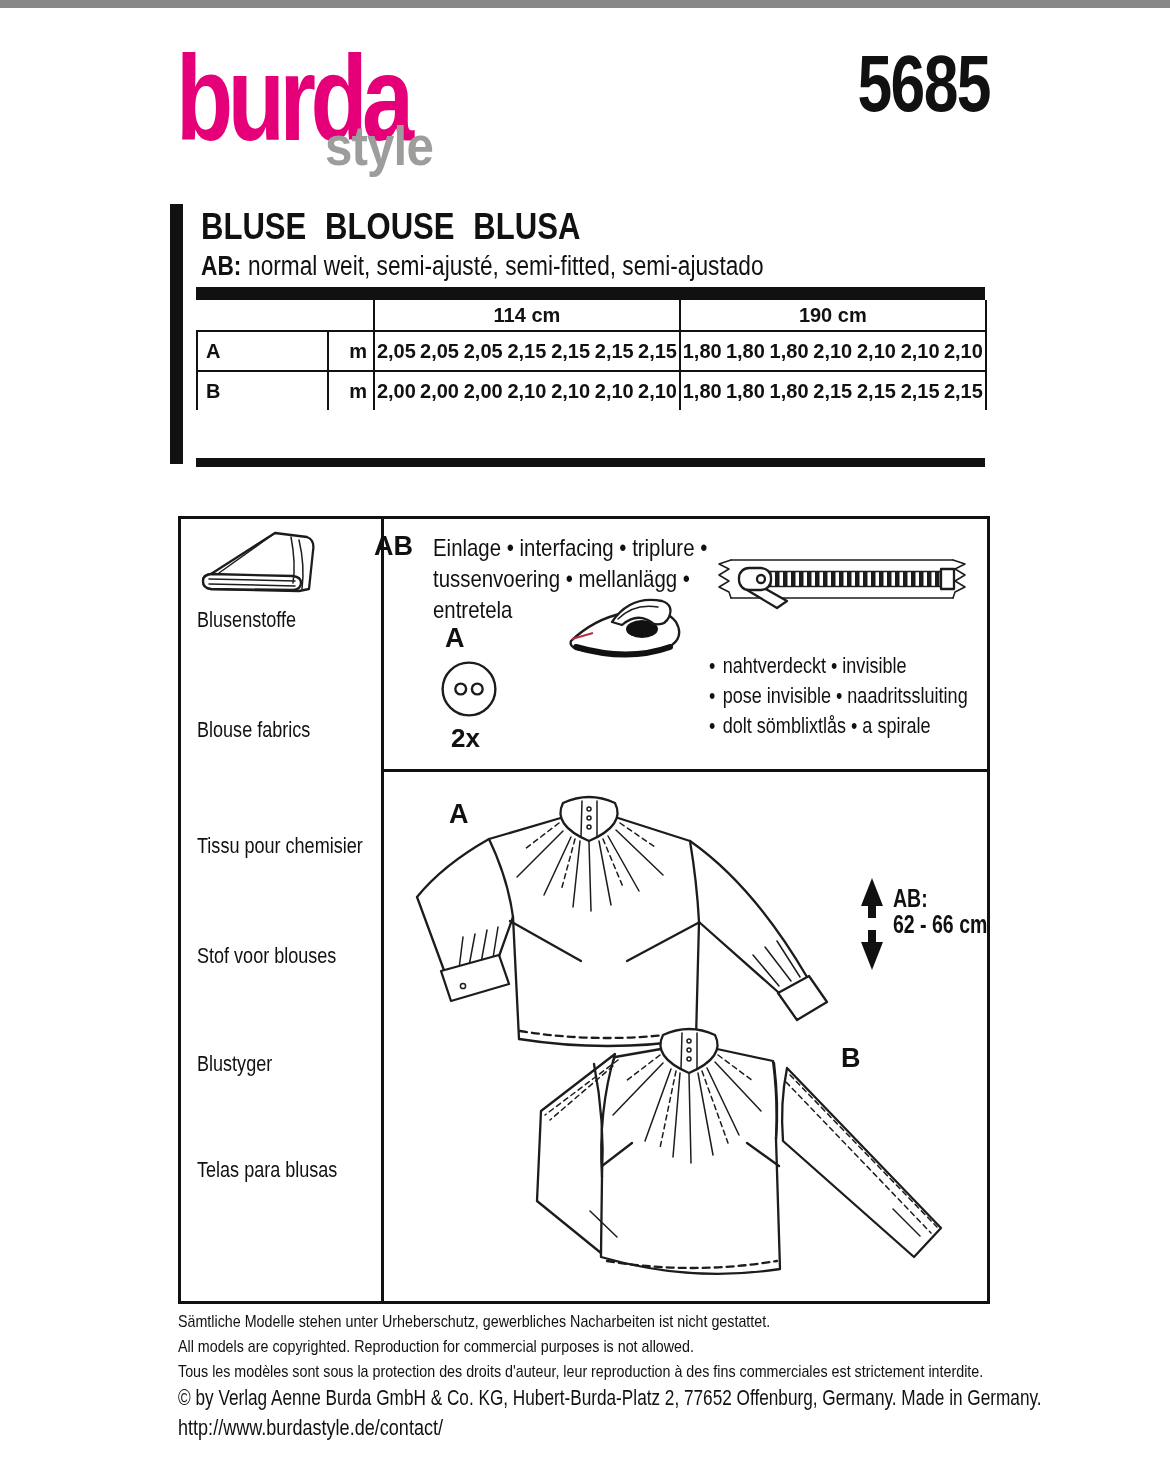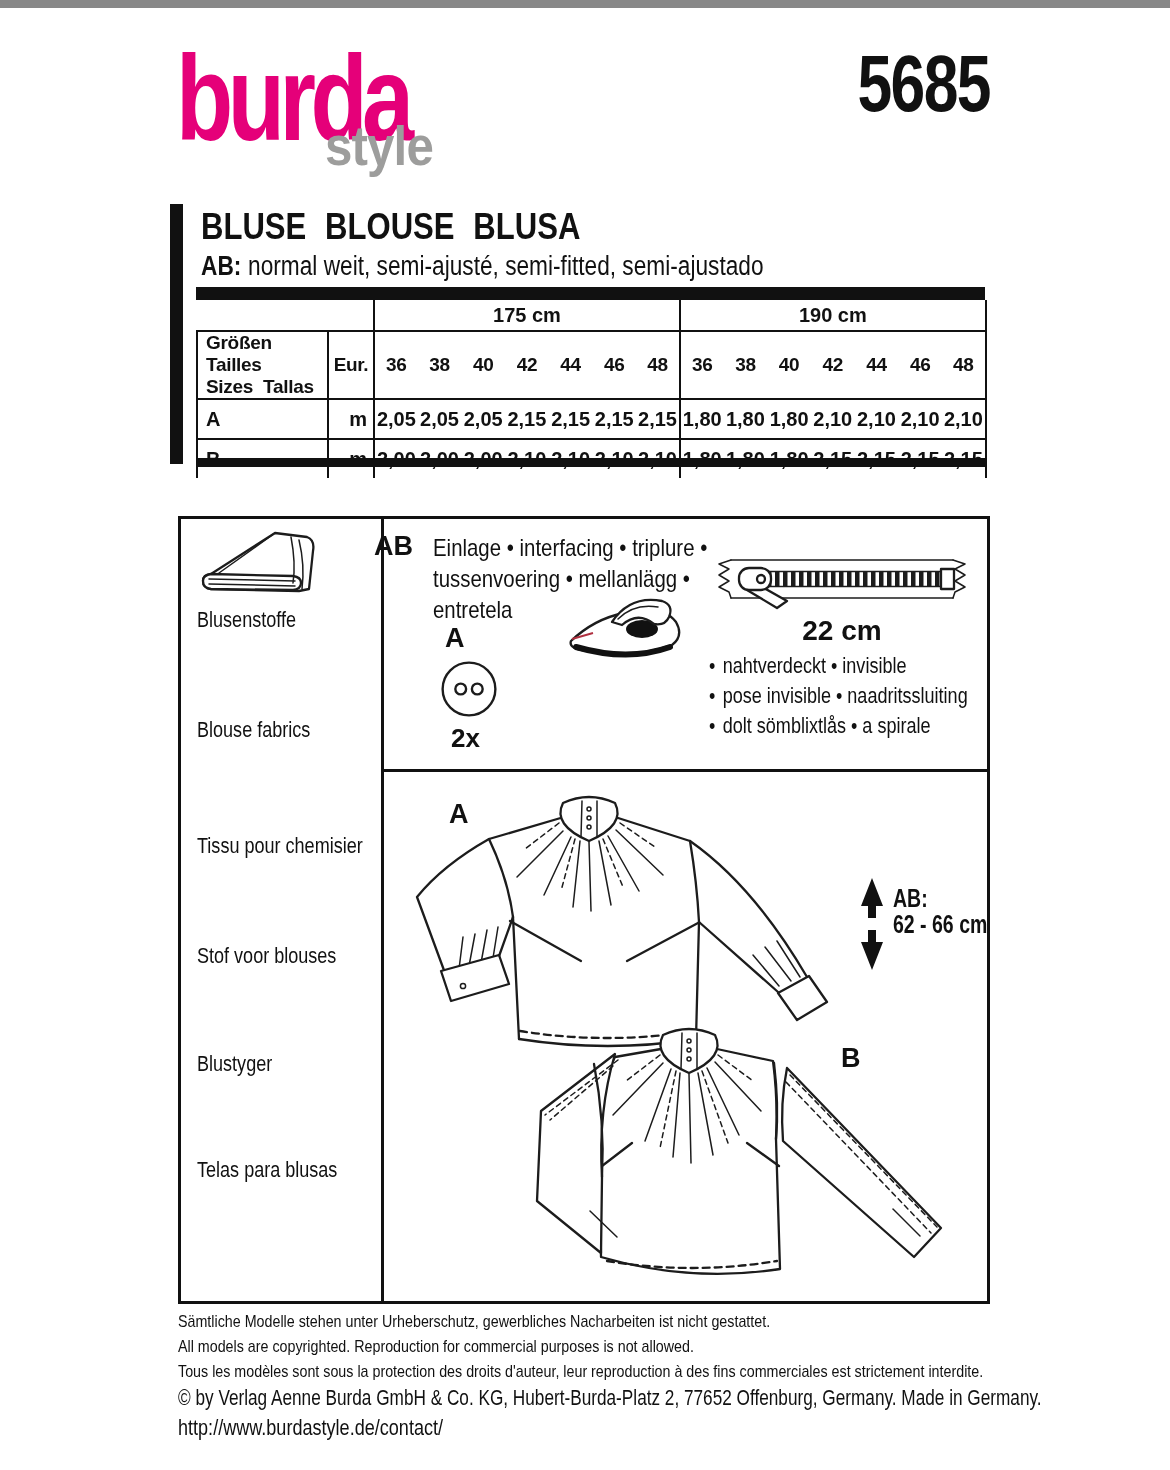"175 cm" td.bl { text: 175 -> 114 }
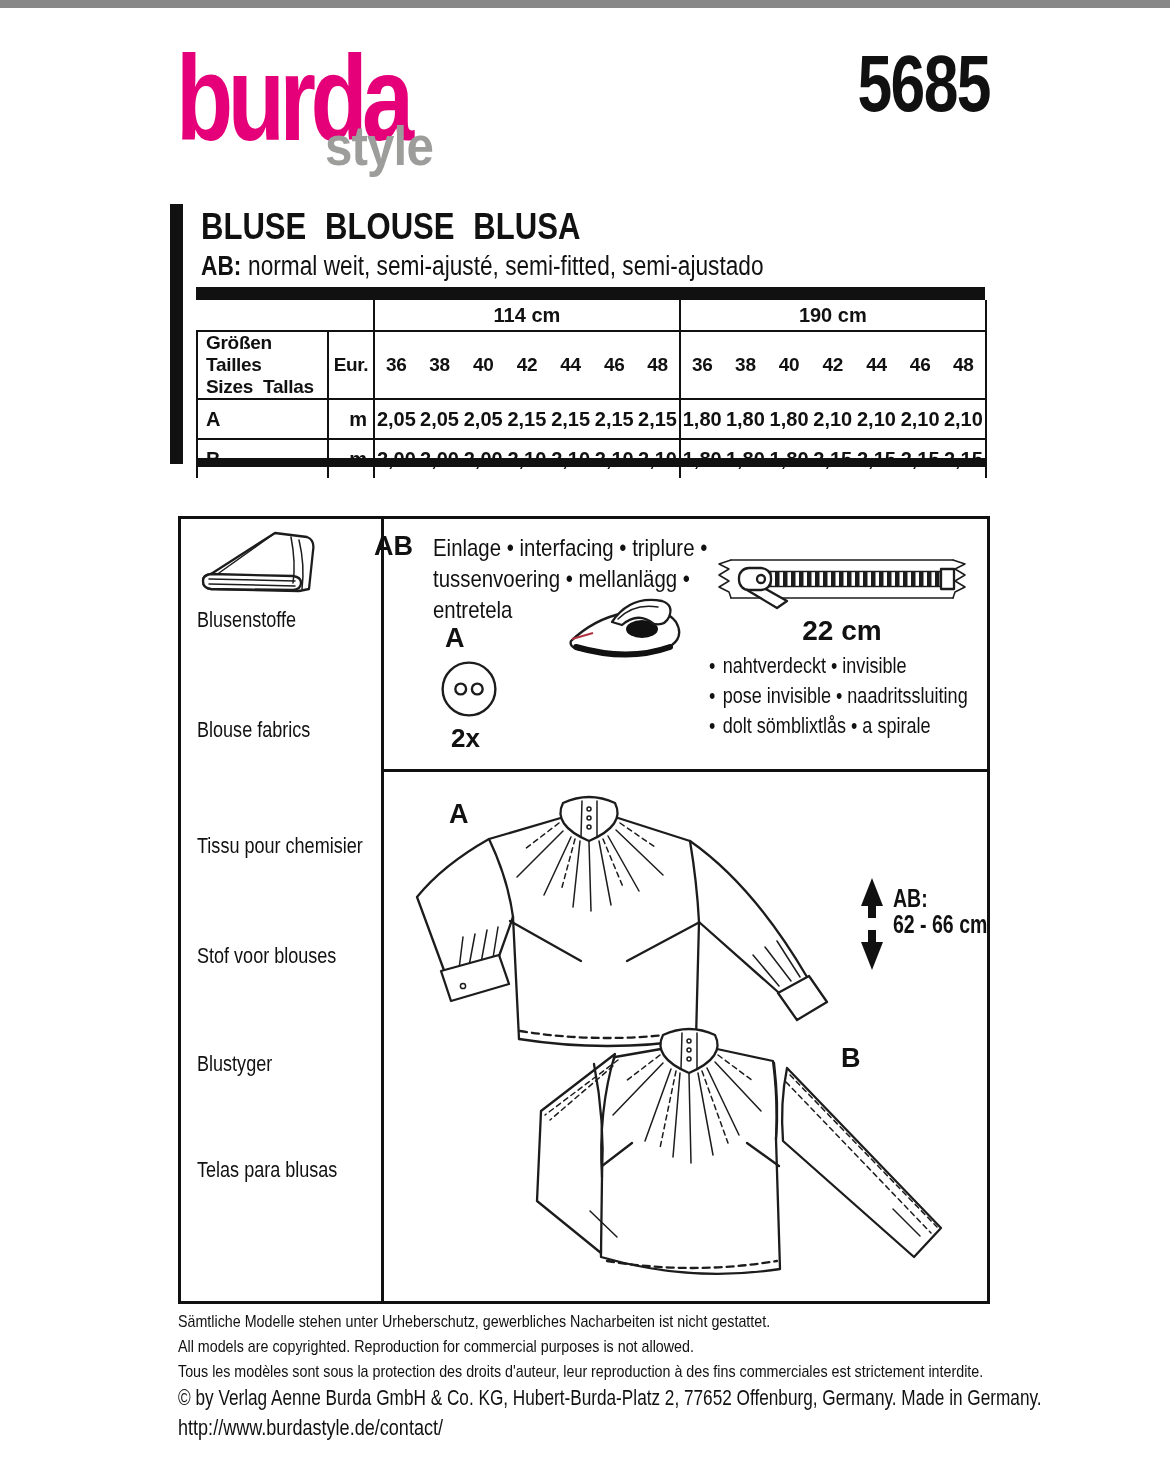"Größen Tailles" tr.r2 { html: <tr> <td><span>Größen Tailles</span><br><span>Sizes Tallas</span></td> <td>Eur.</td> <td>36</td> <td>38</td> <td>40</td> <td>42</td> <td>44</td> <td>46</td> <td>48</td> <td>36</td> <td>38</td> <td>40</td> <td>42</td> <td>44</td> <td>46</td> <td>48</td> </tr> -> none }
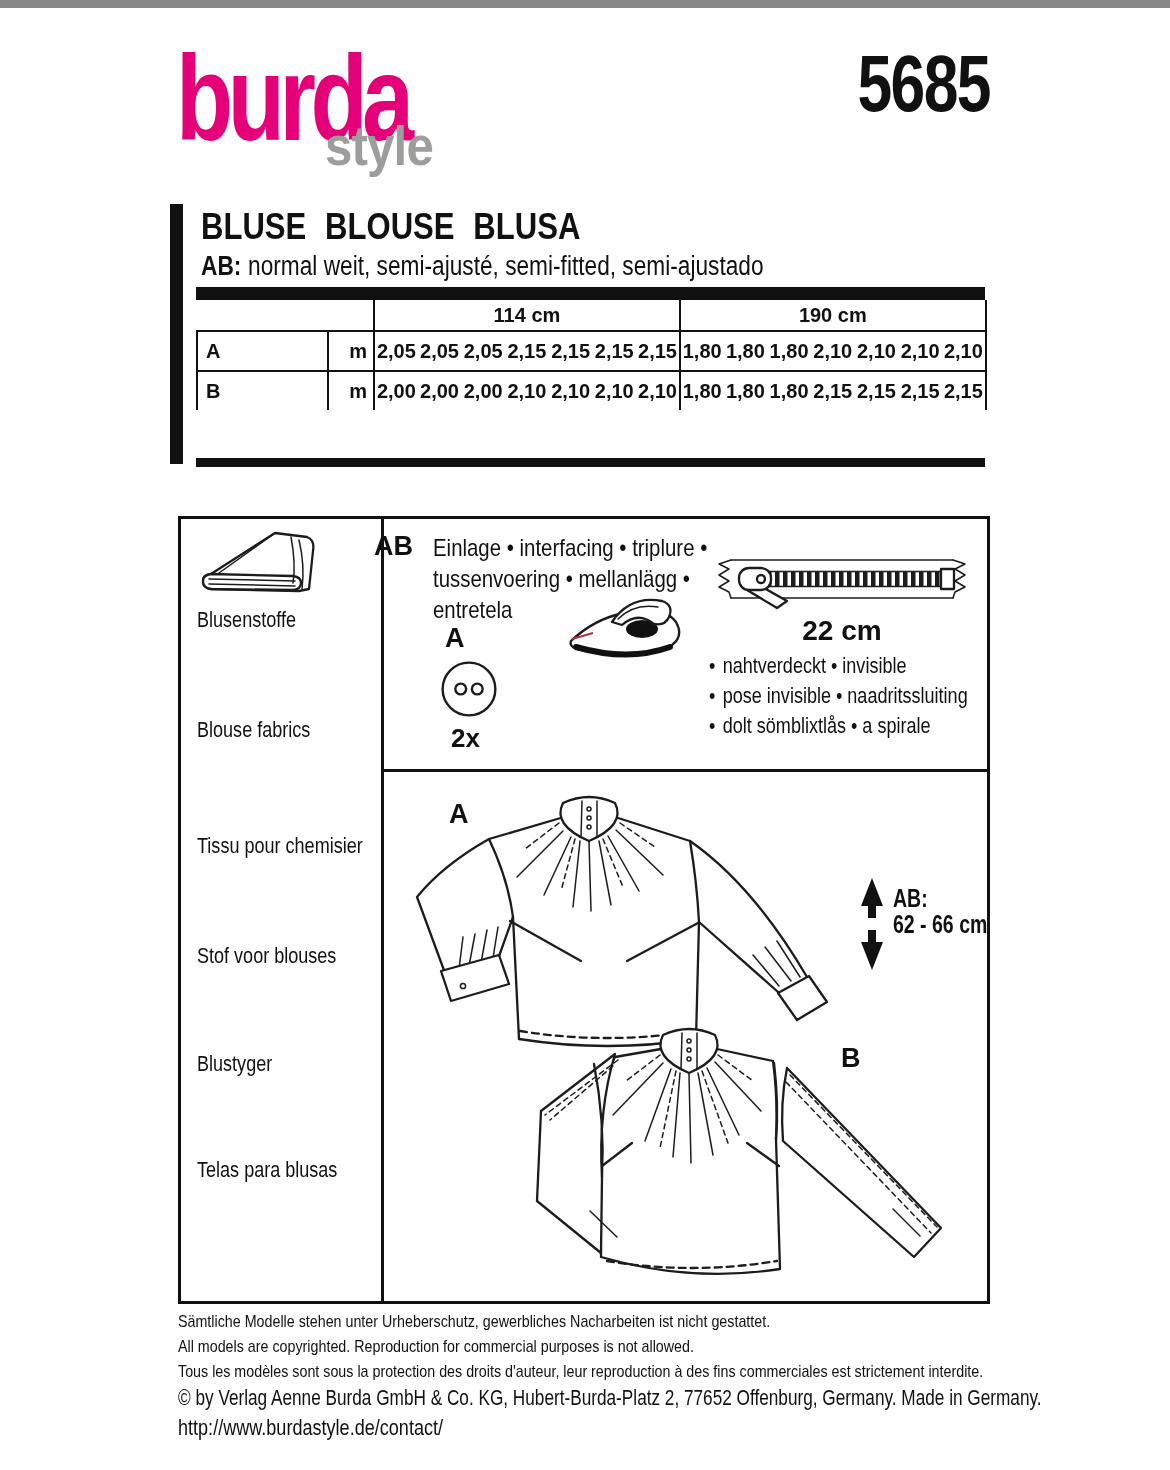"22 cm" div.zip-len { html: <div>22 cm</div> -> none }
